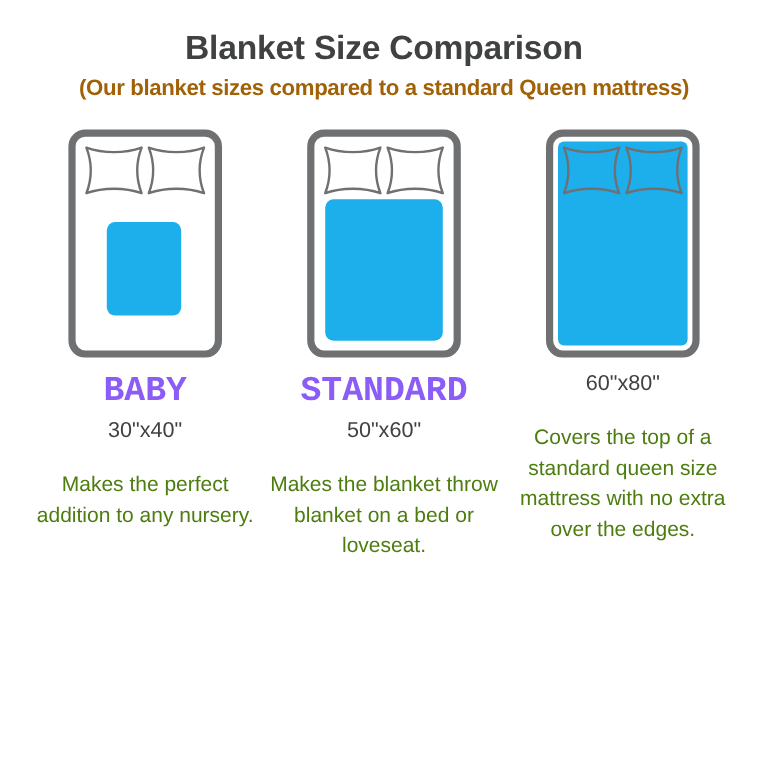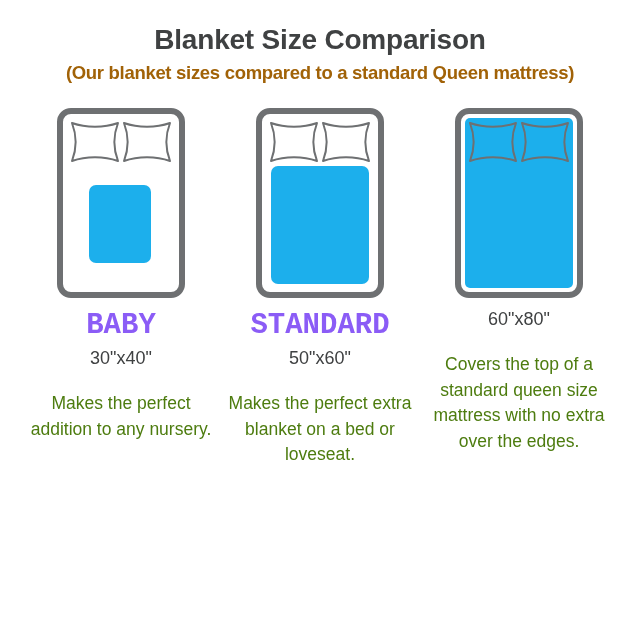"Makes the perfect extra blanket" div.desc { text: perfect extra -> blanket throw }
